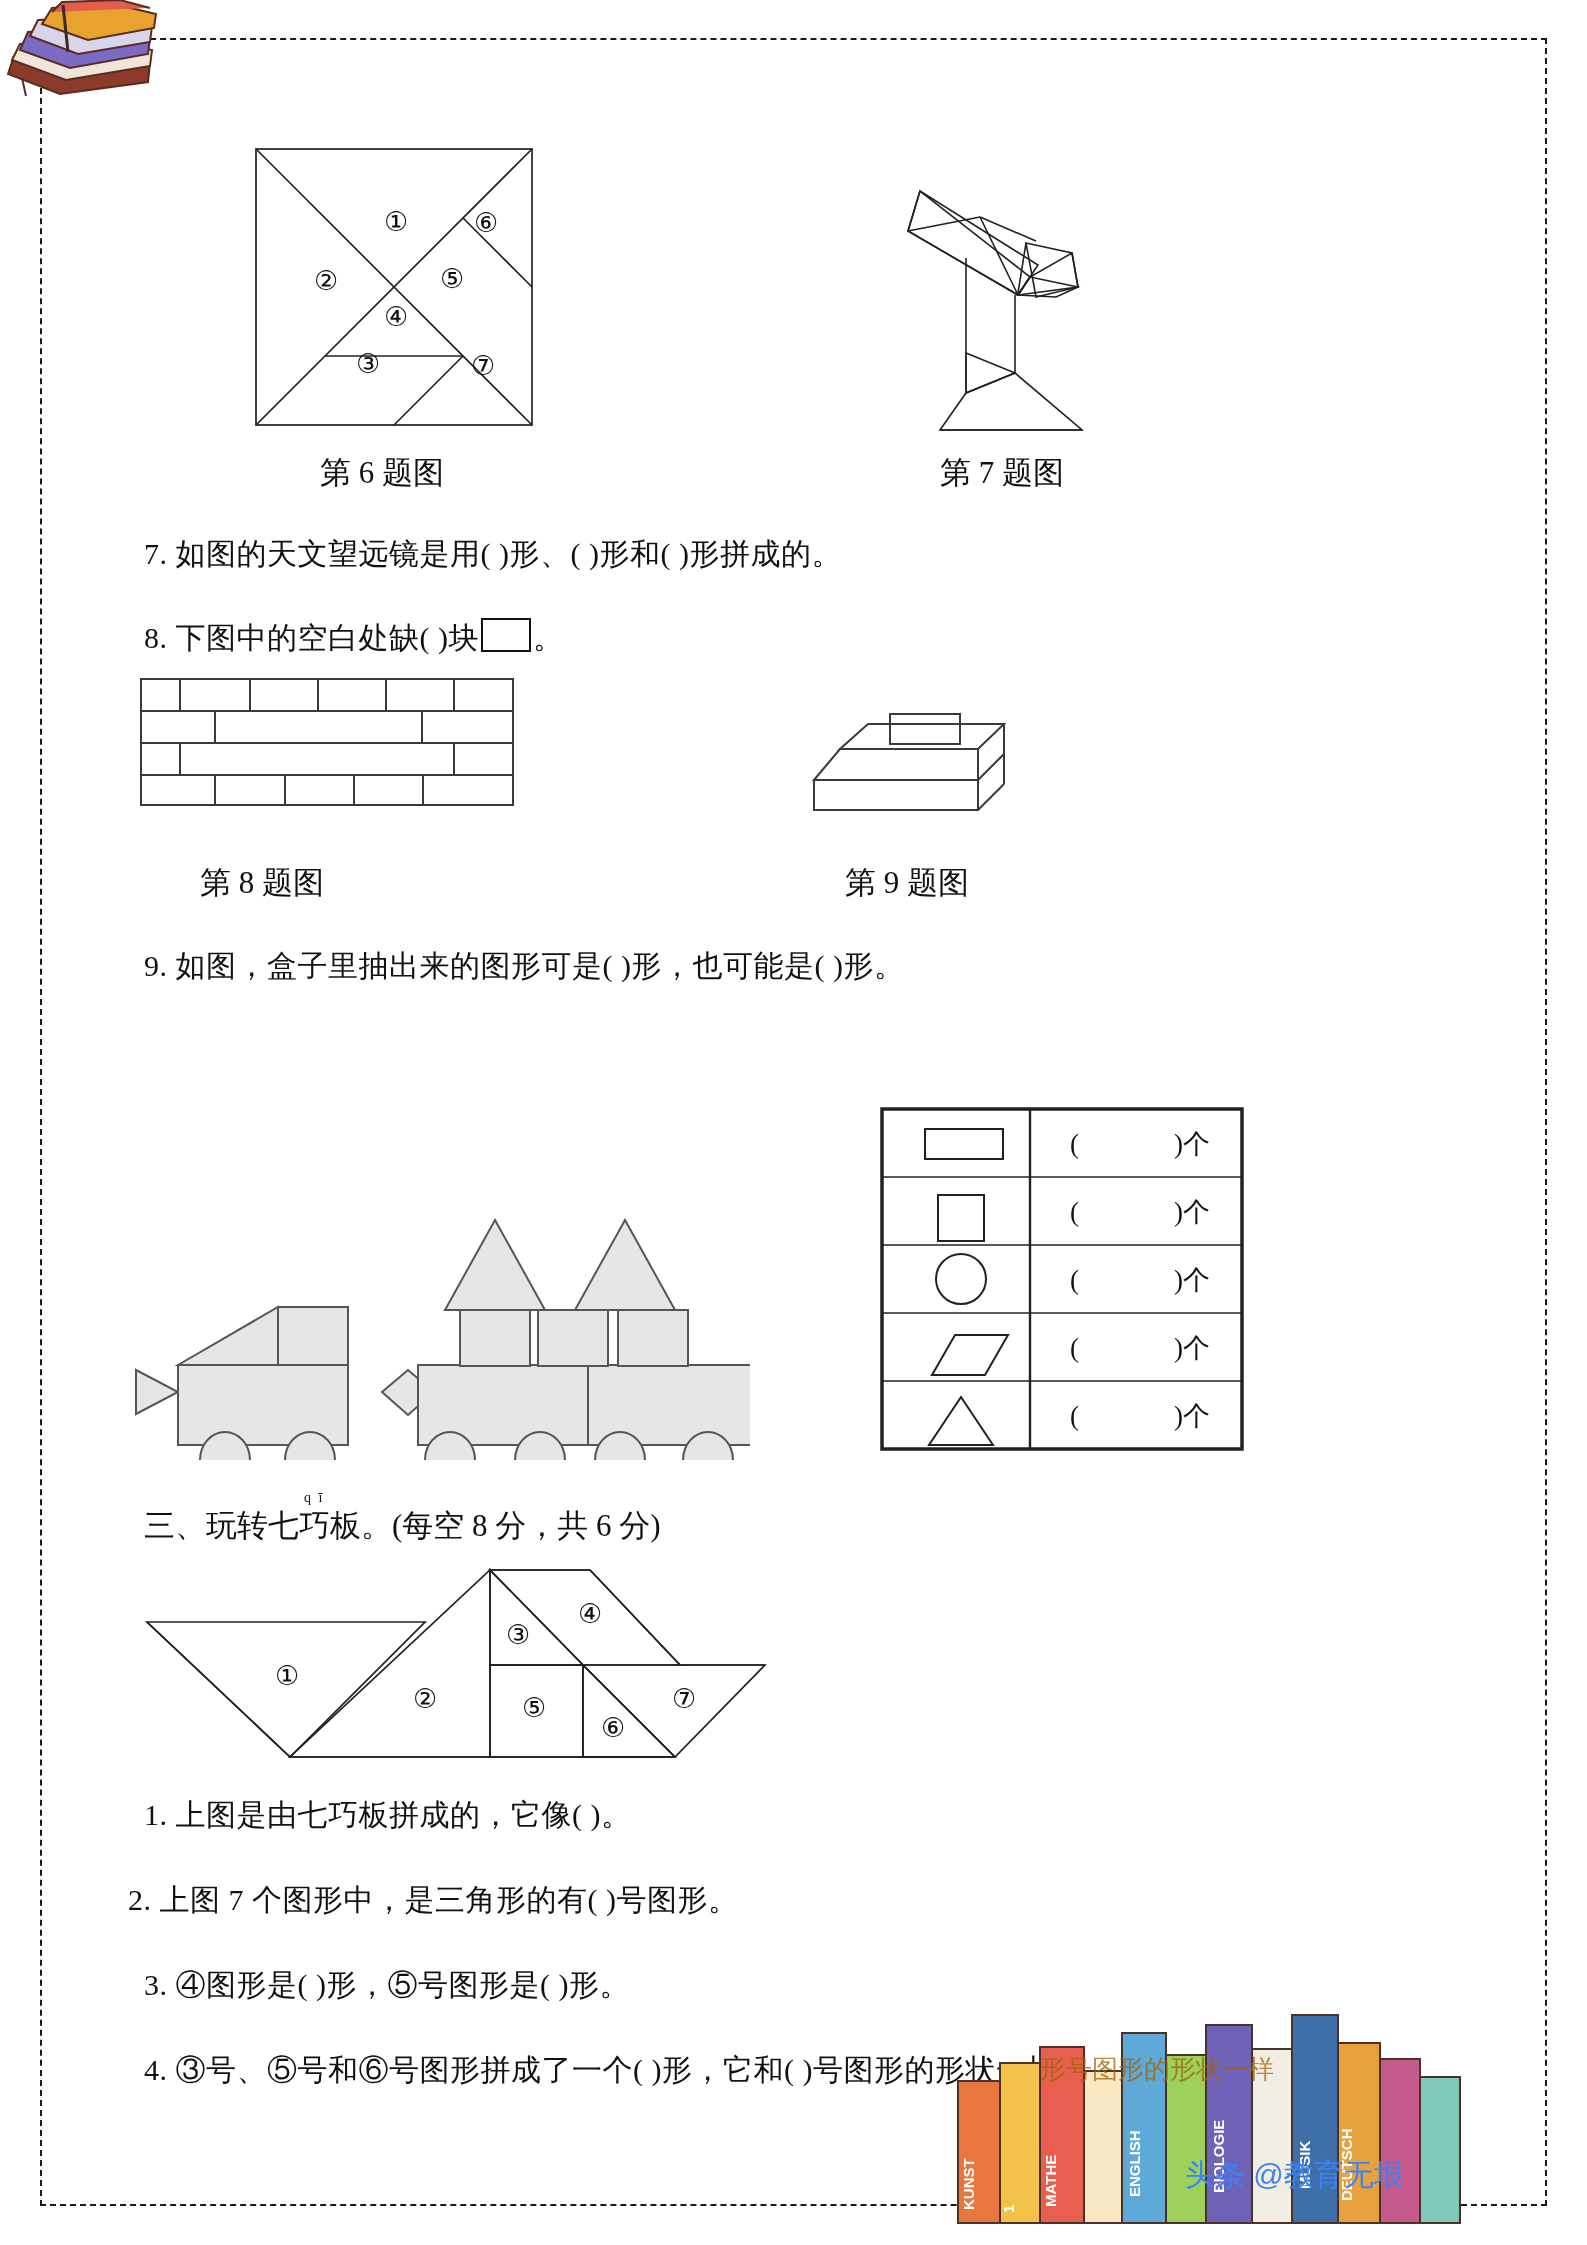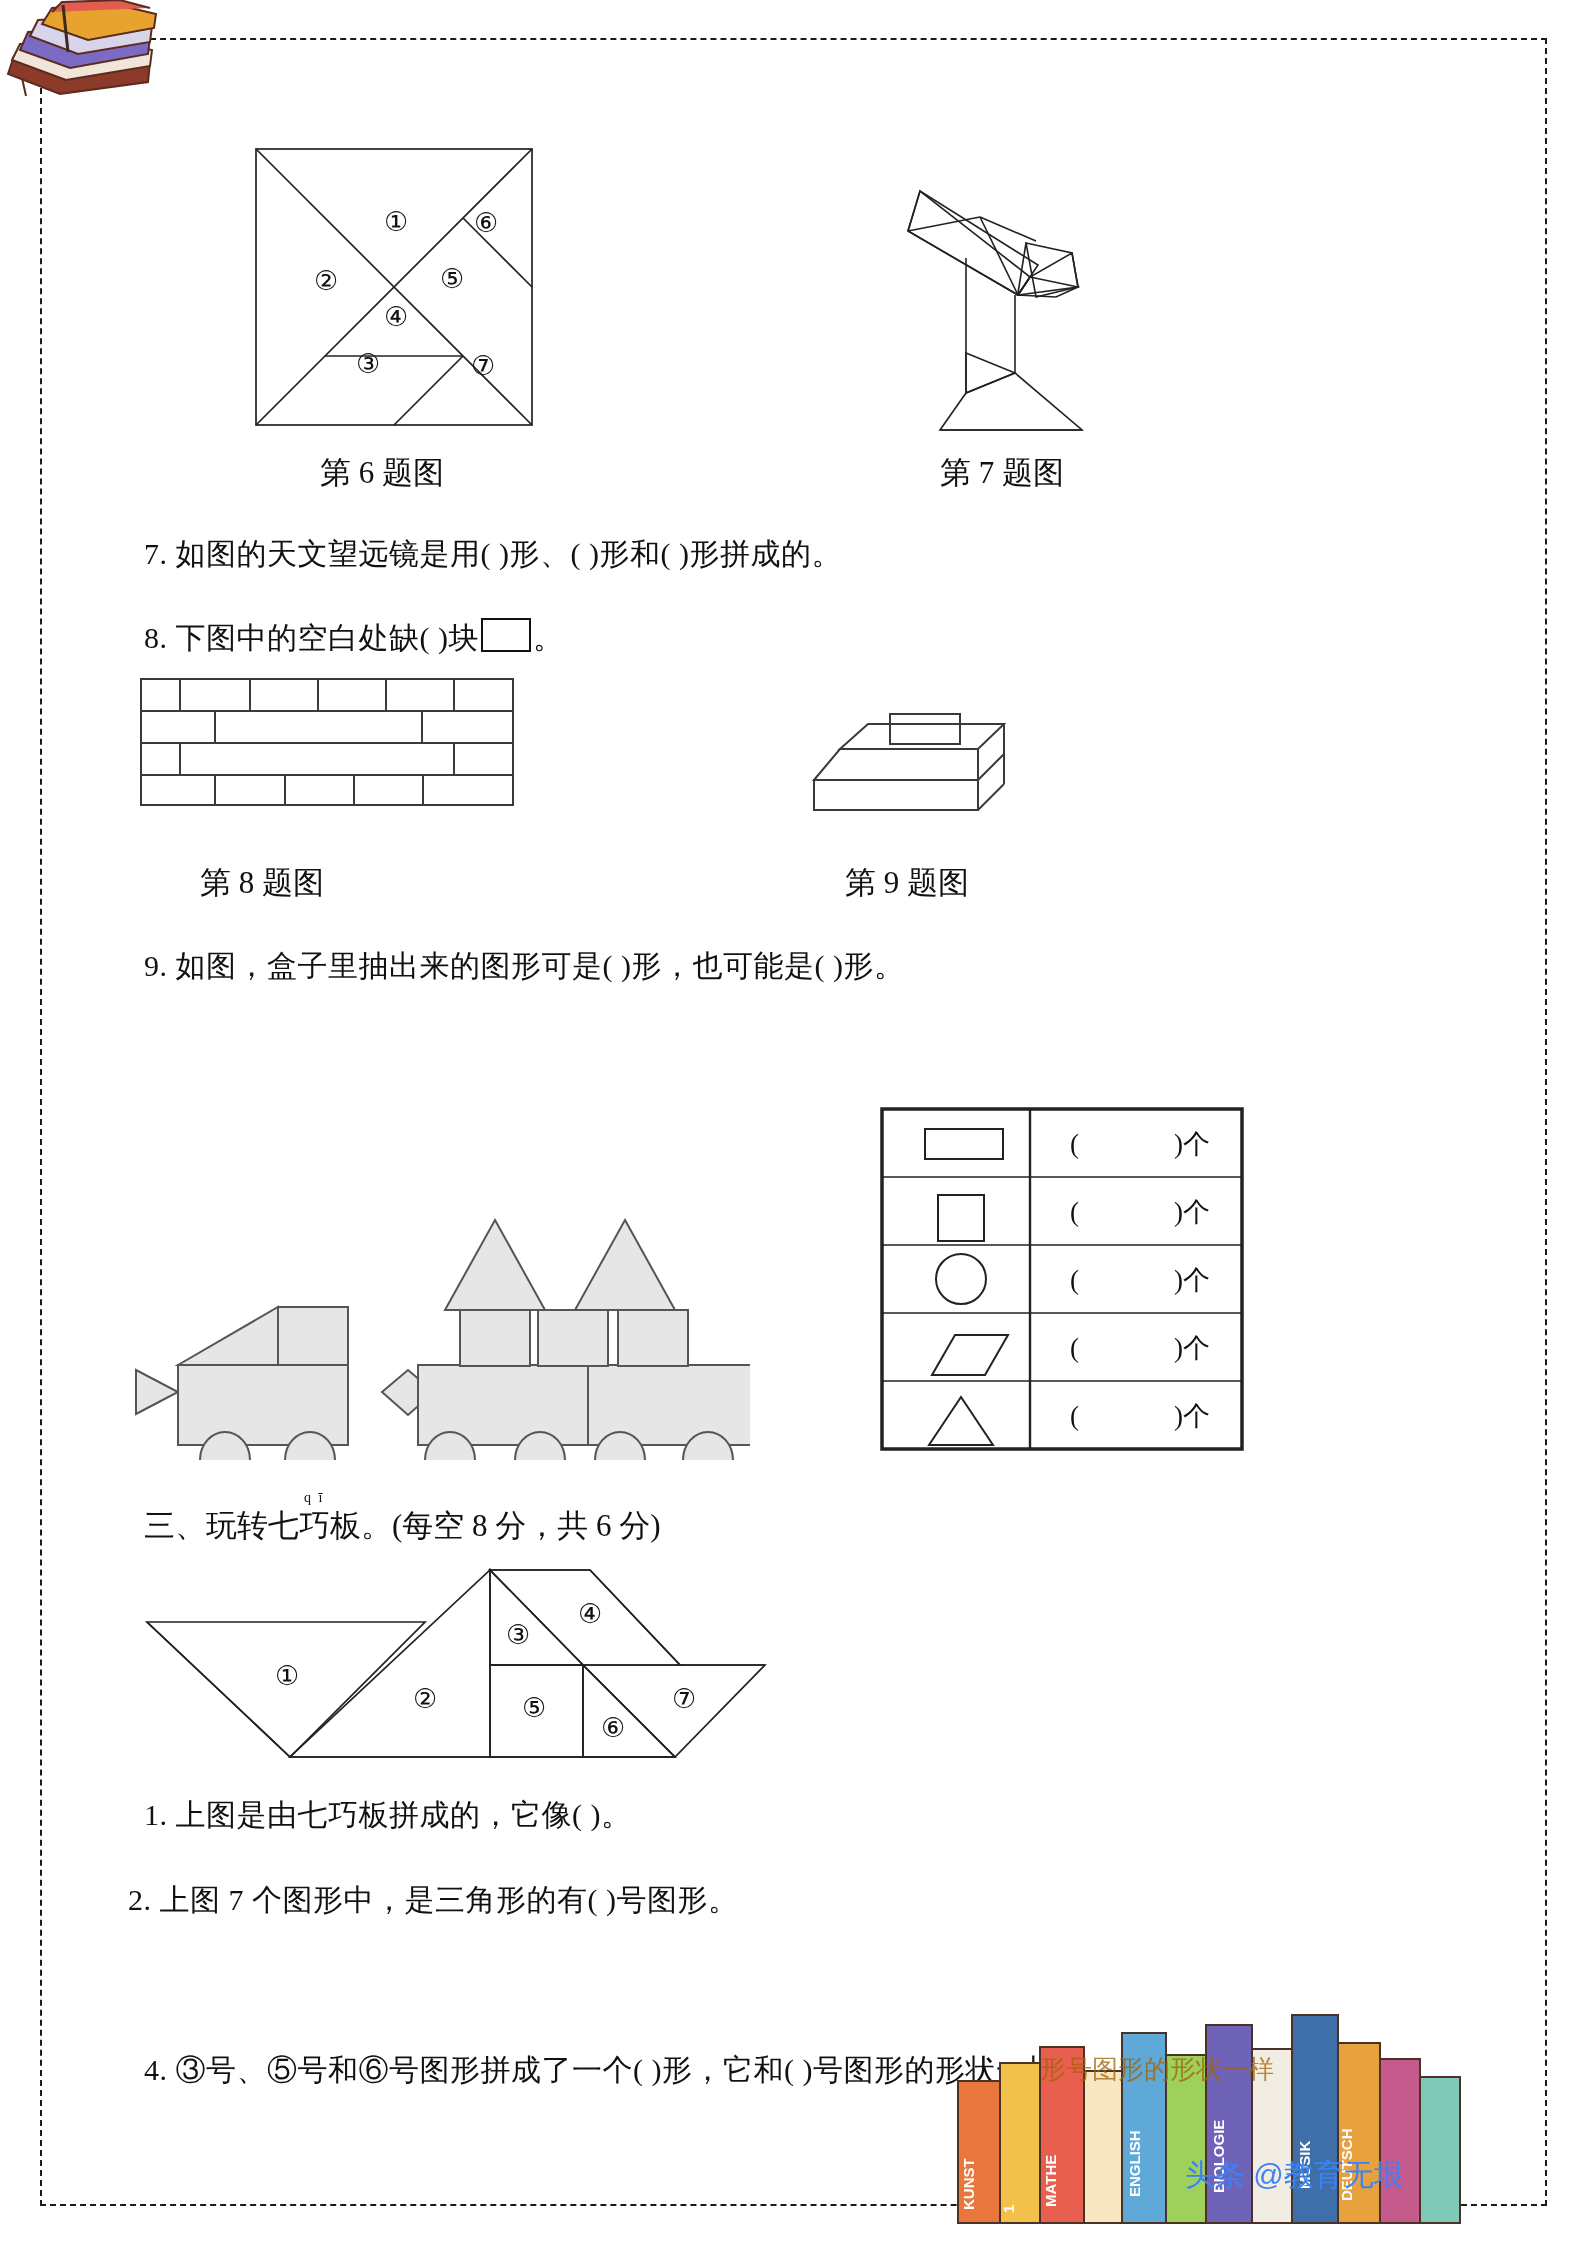"3. ④图形是( )形，⑤号图形是( )形。" div.q-text { html: none -> <div>3. ④图形是( )形，⑤号图形是( )形。</div> }
